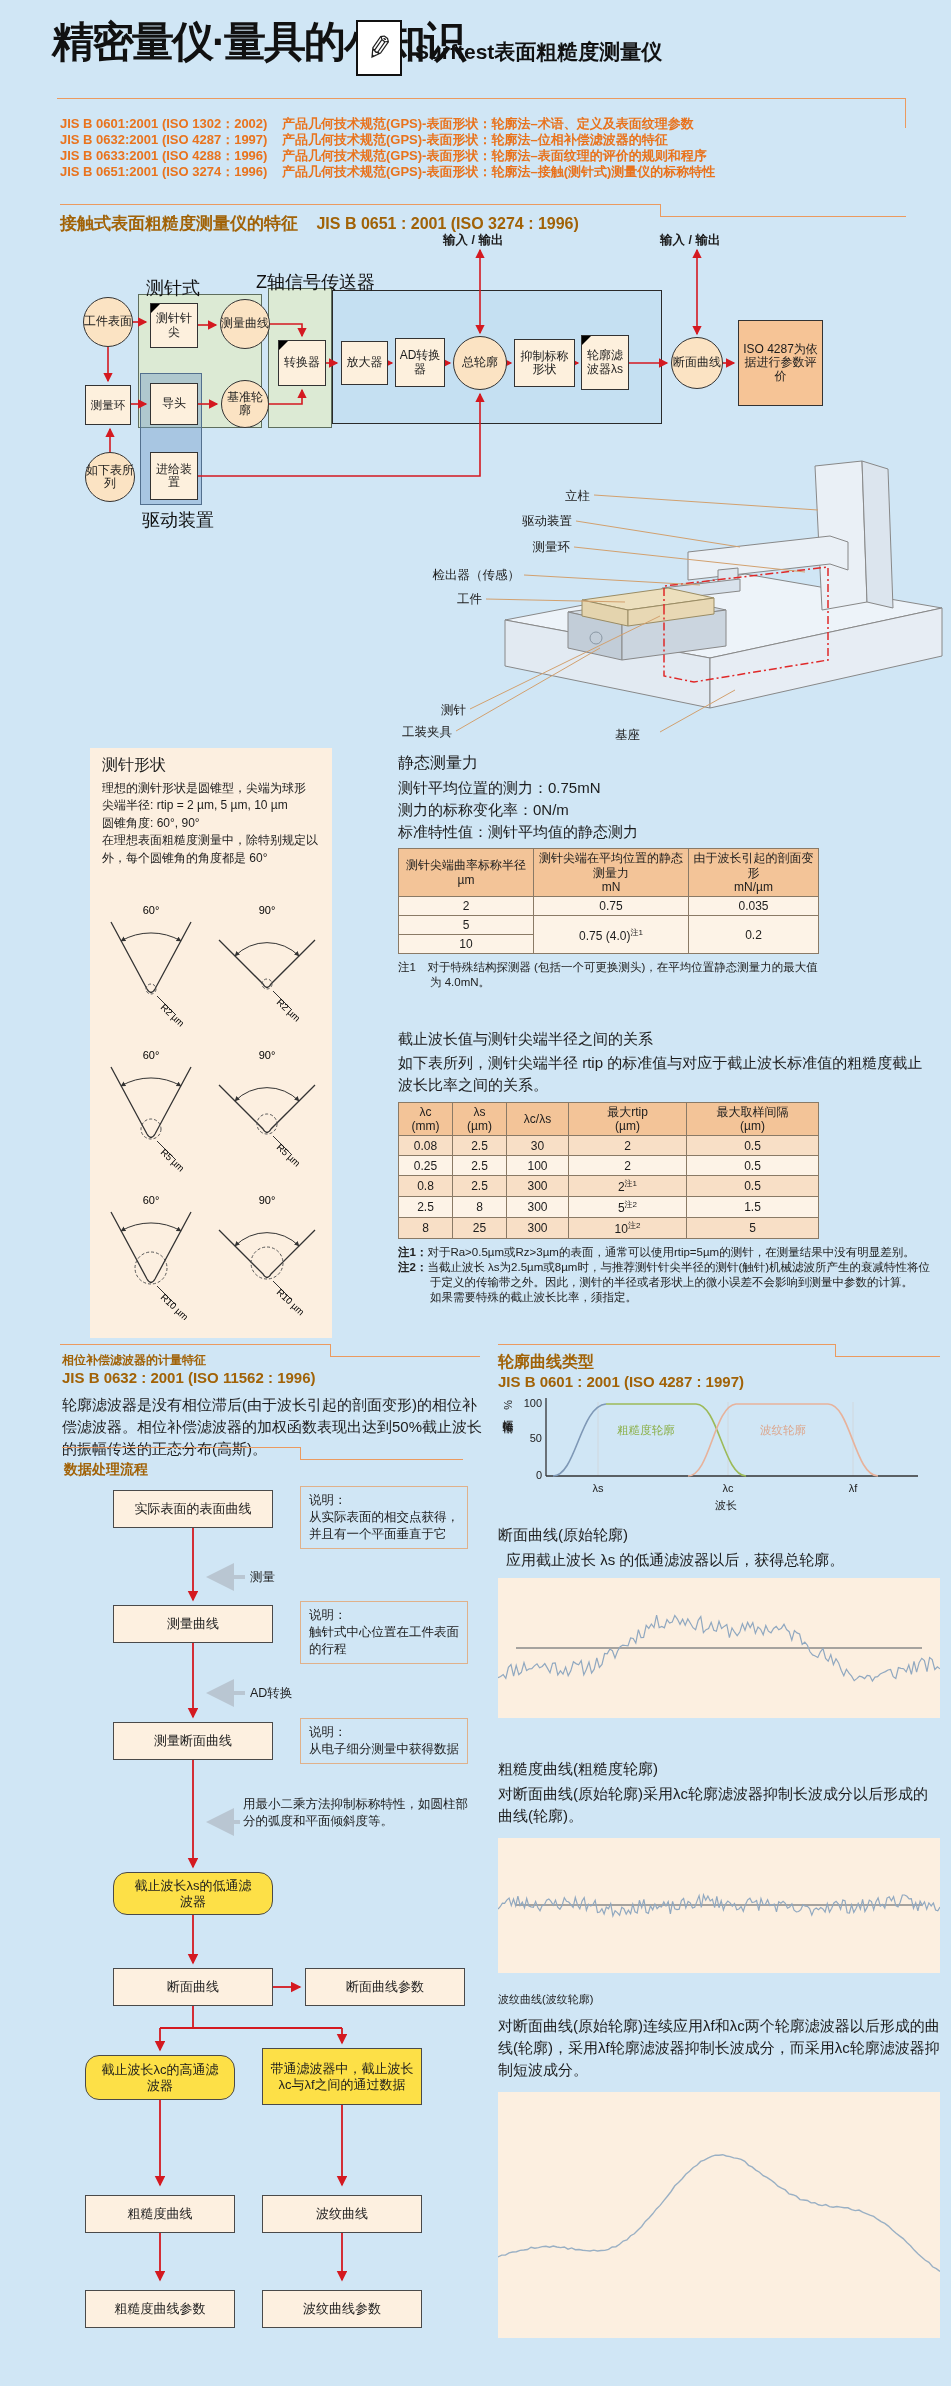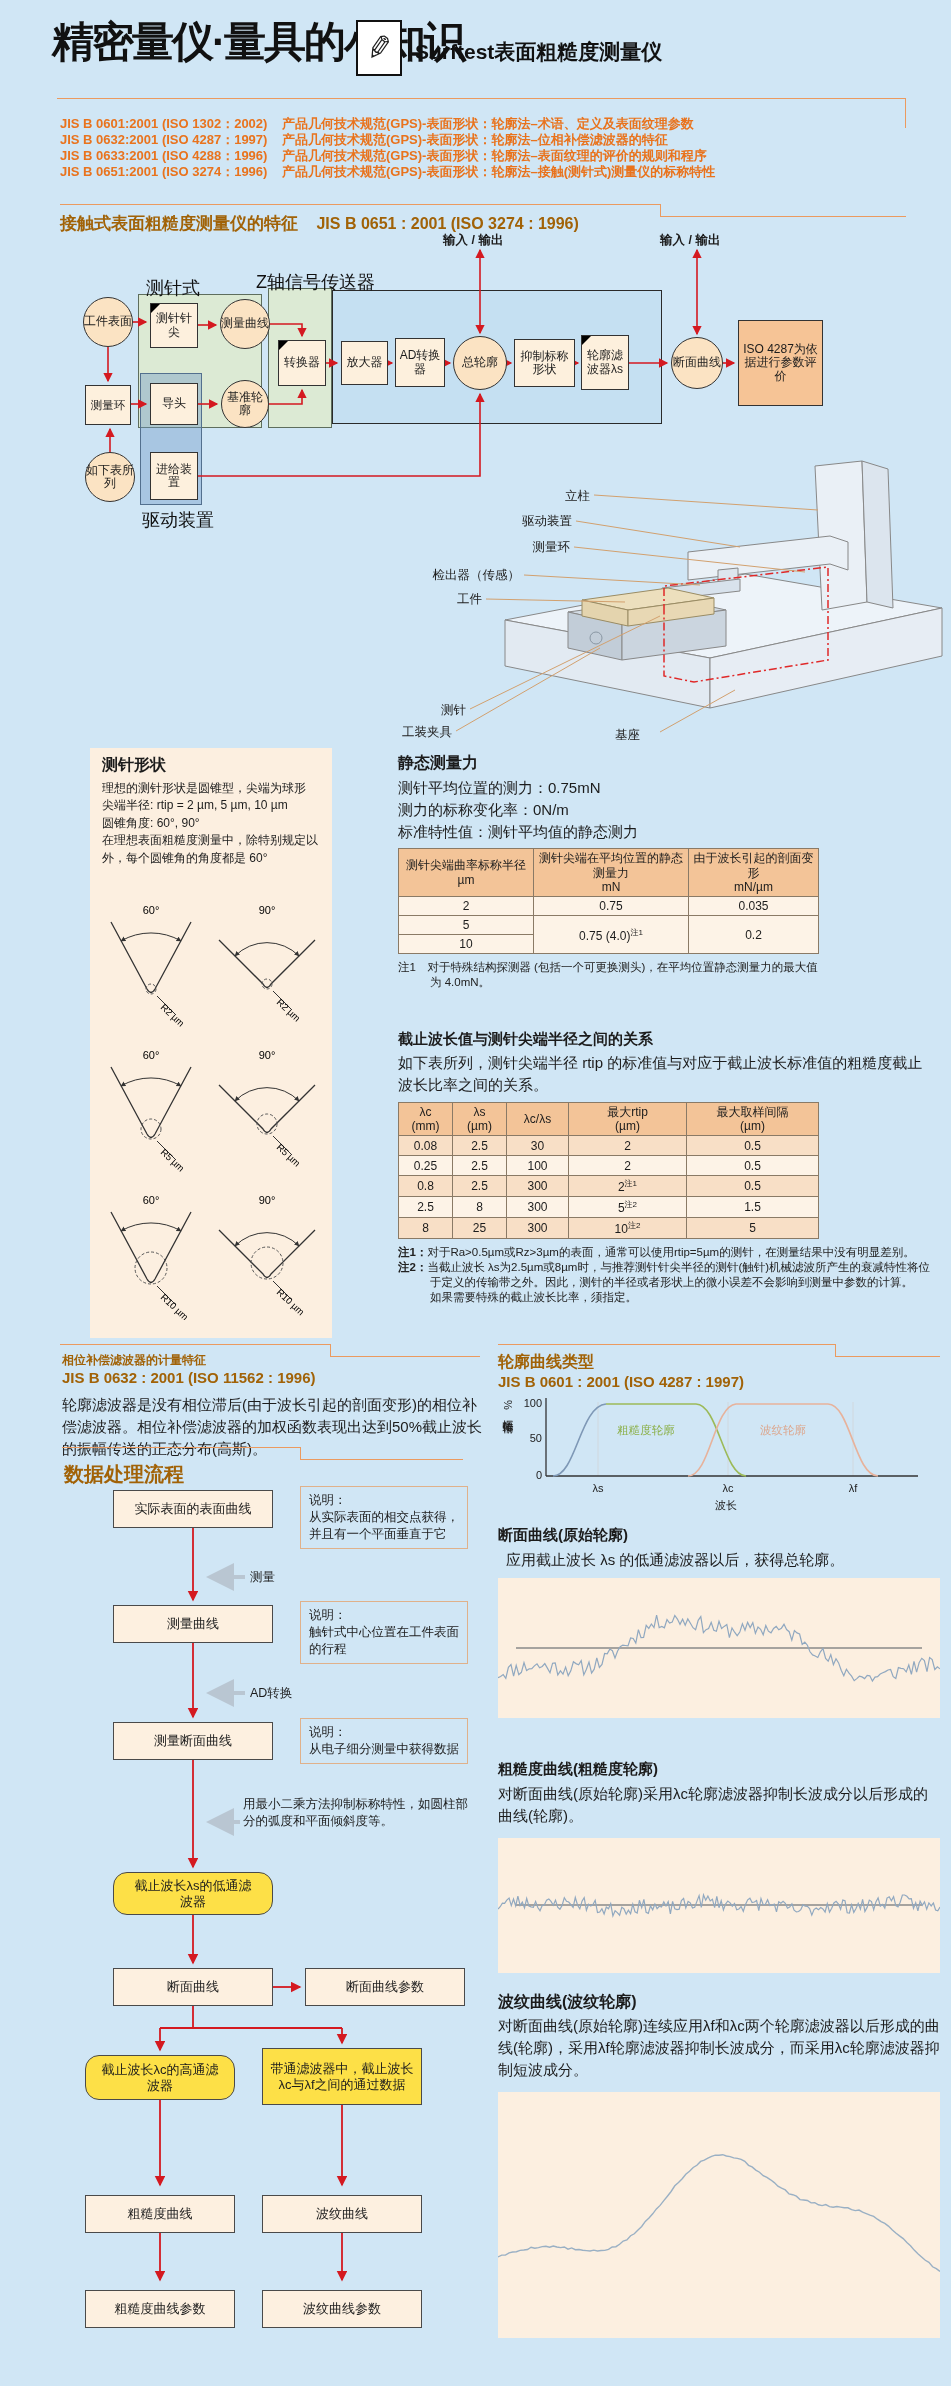"测针形状" .h1s { font-weight: 700 -> 400 }
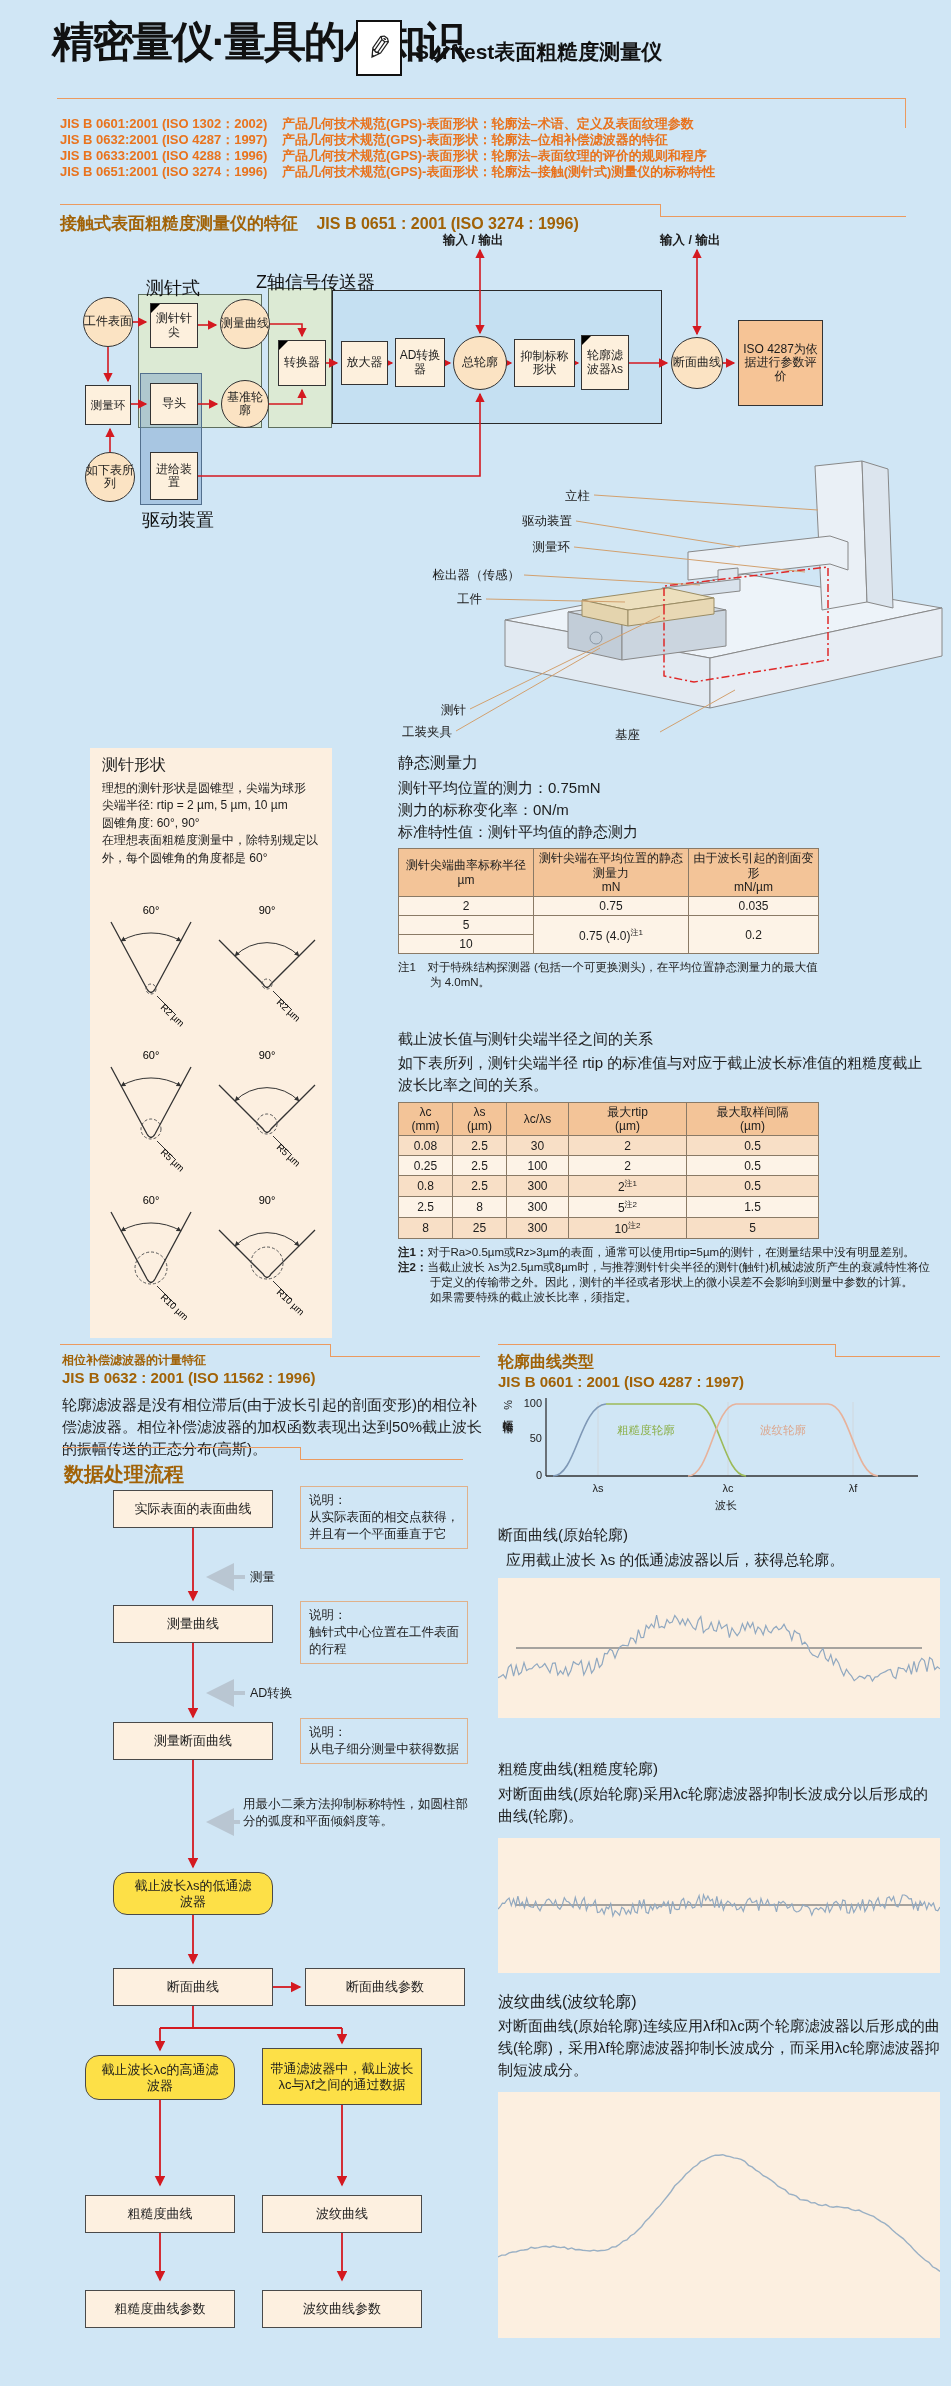"数据处理流程" div.abs { font-size: 20px -> 14px }
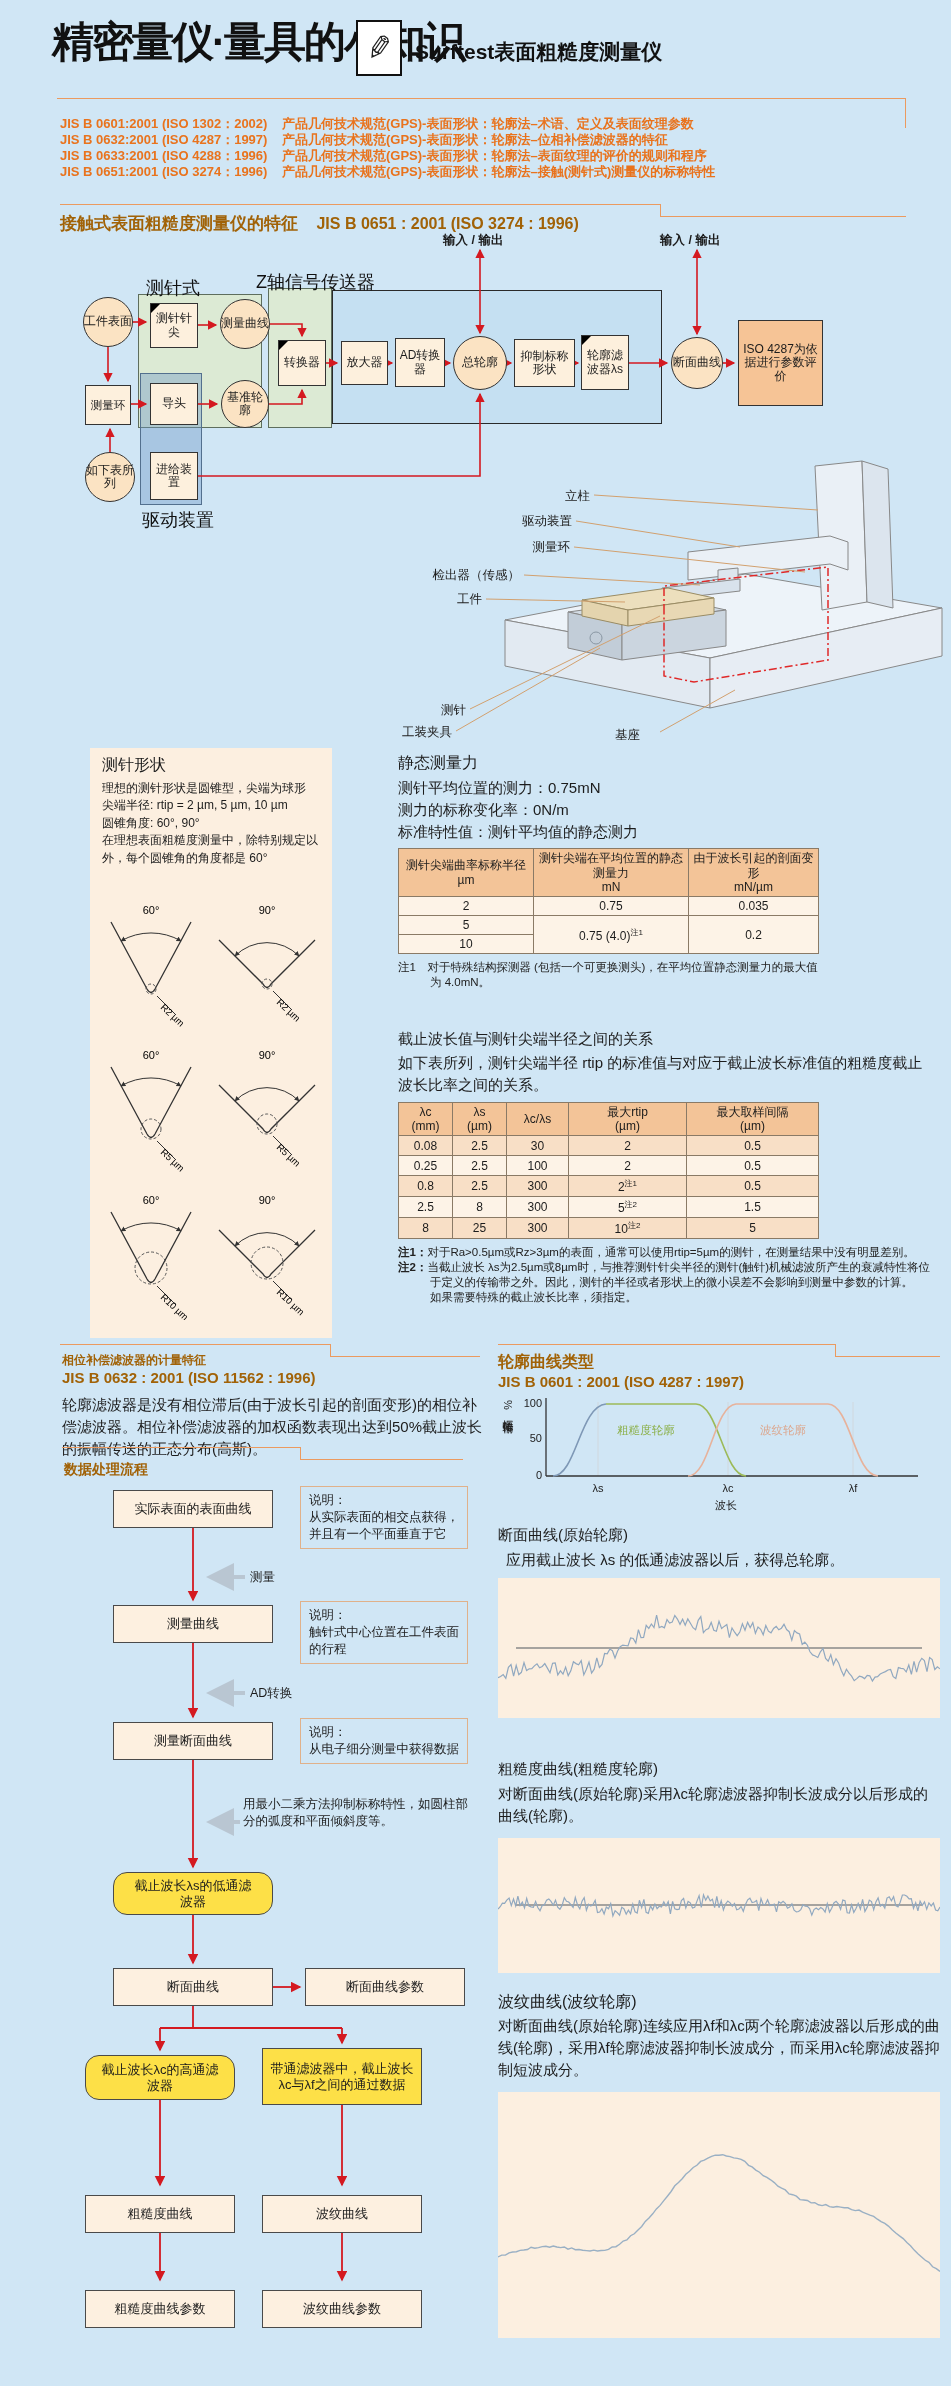"波纹曲线(波纹轮廓)" div.abs { font-size: 16px -> 11px }
